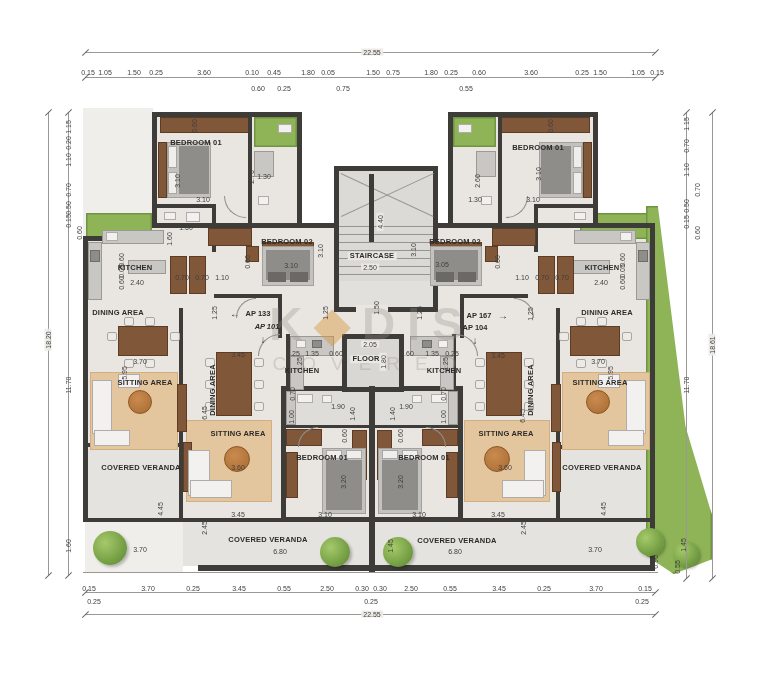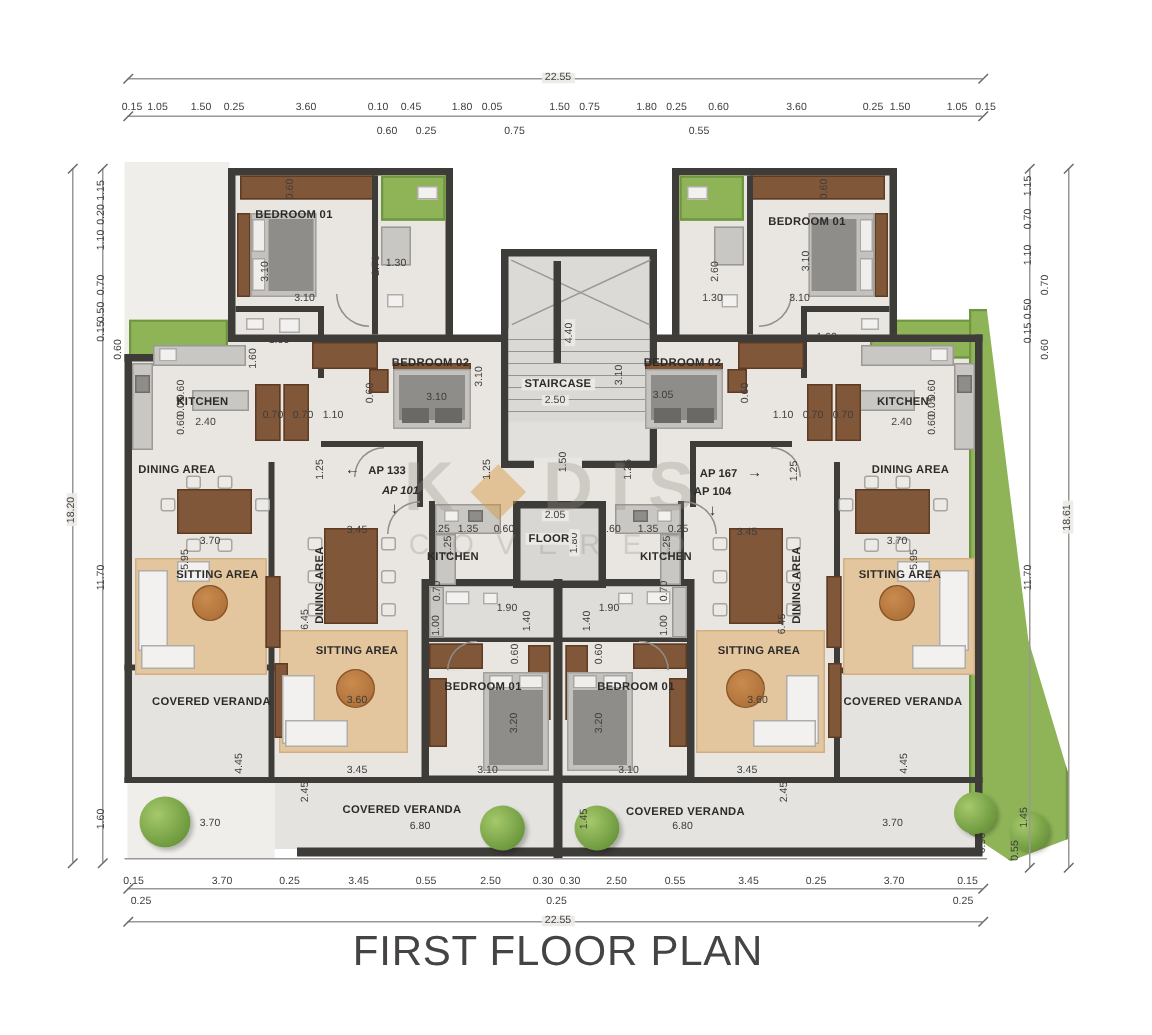"FIRST FLOOR PLAN" div.title { html: <div>FIRST FLOOR PLAN</div> -> none }
